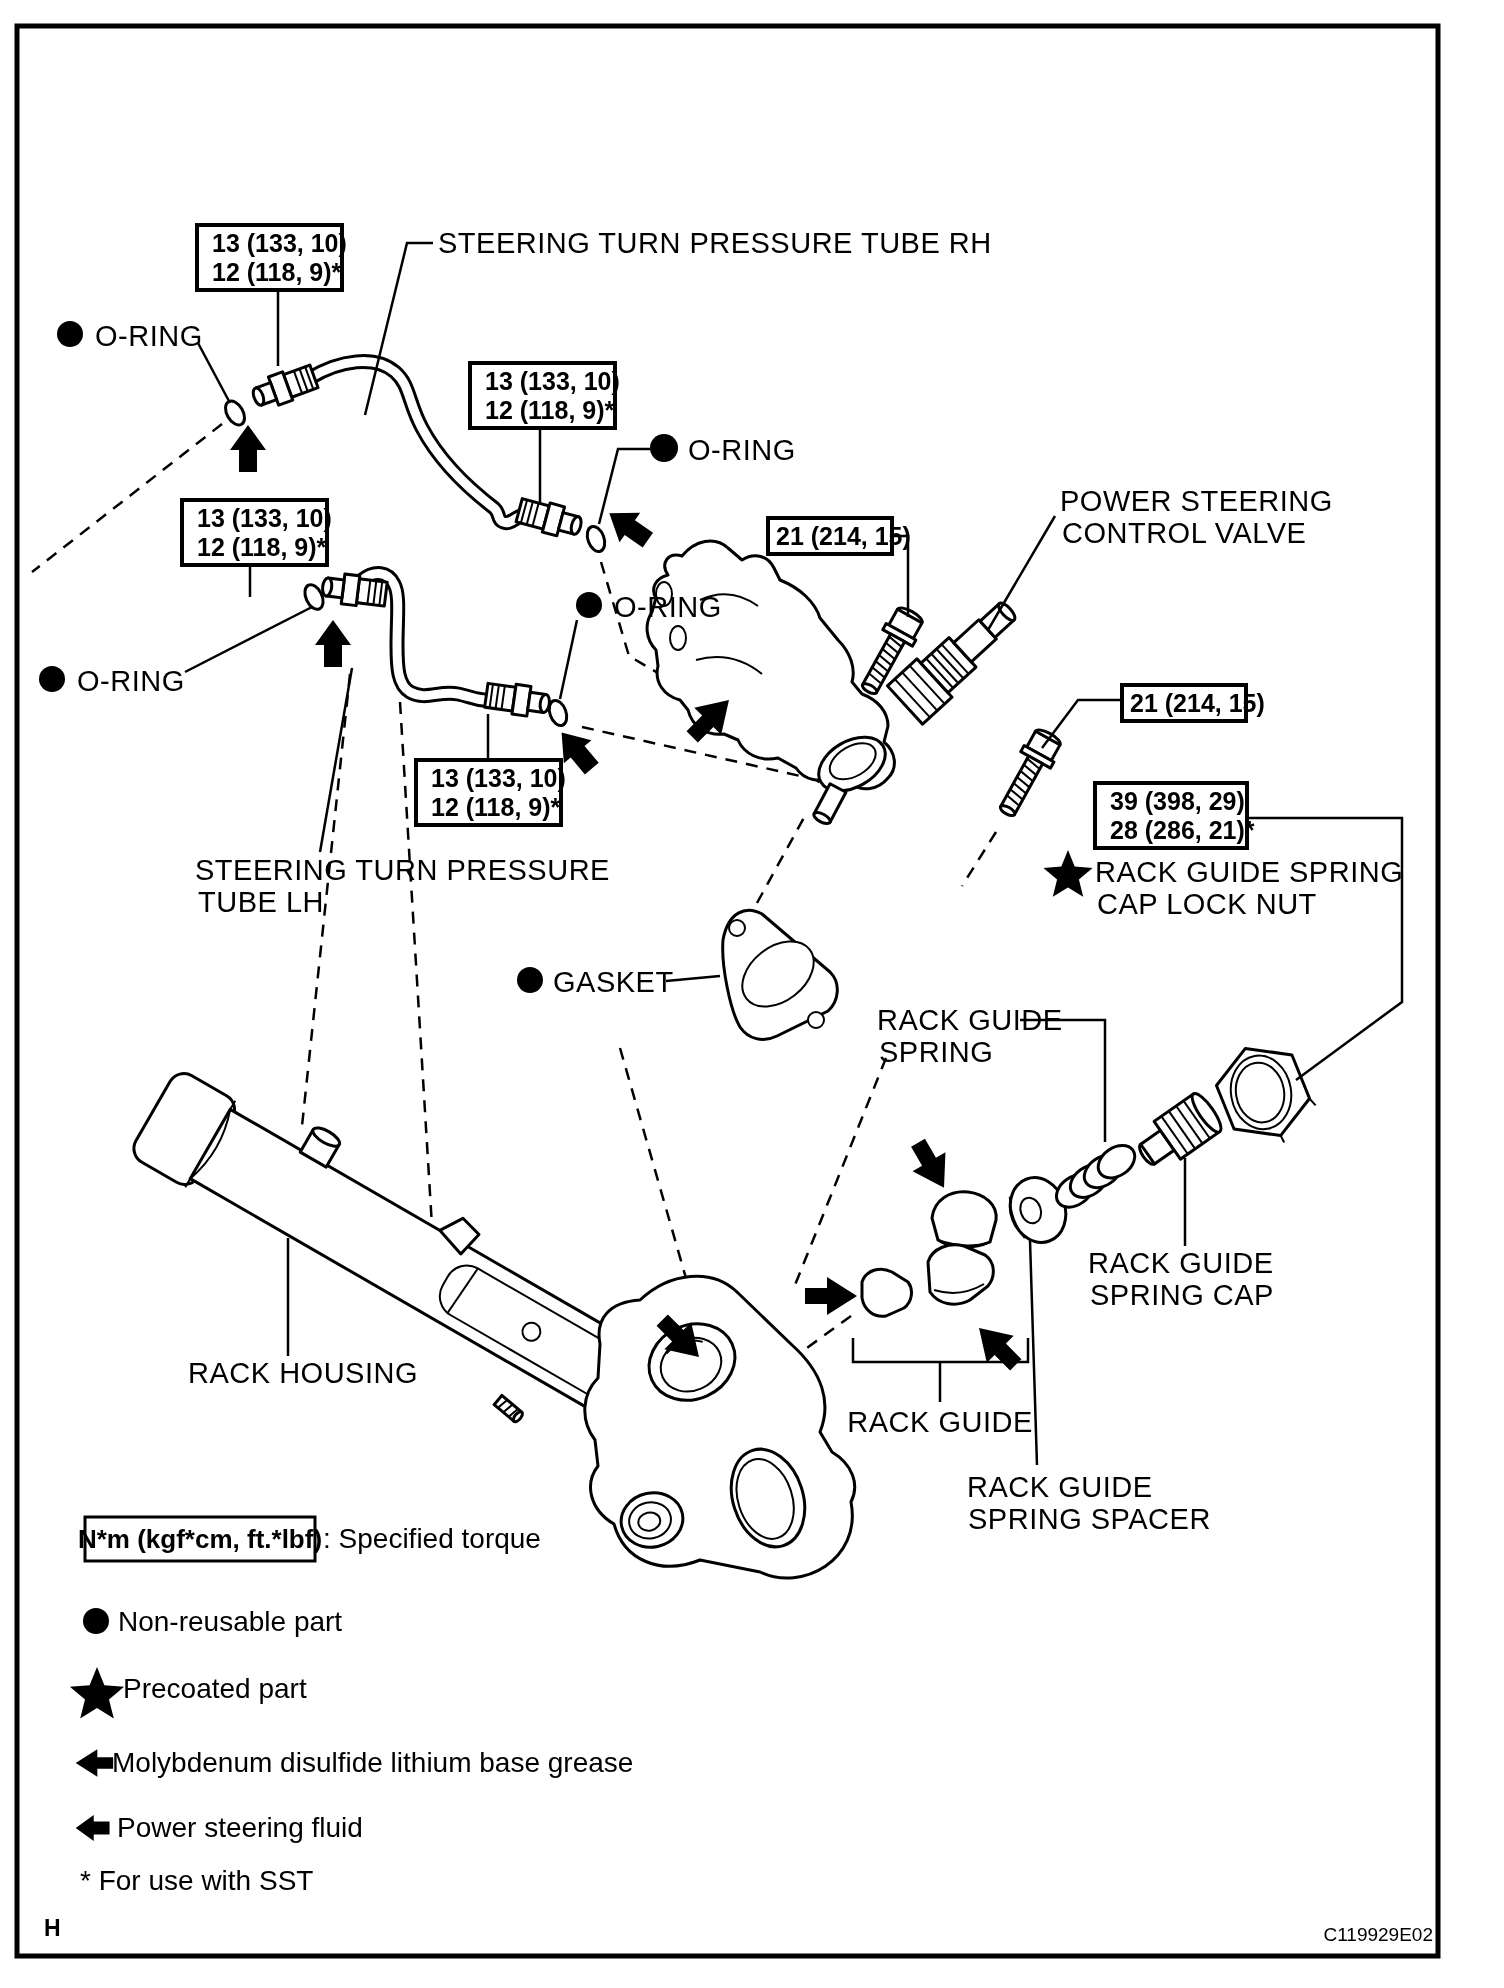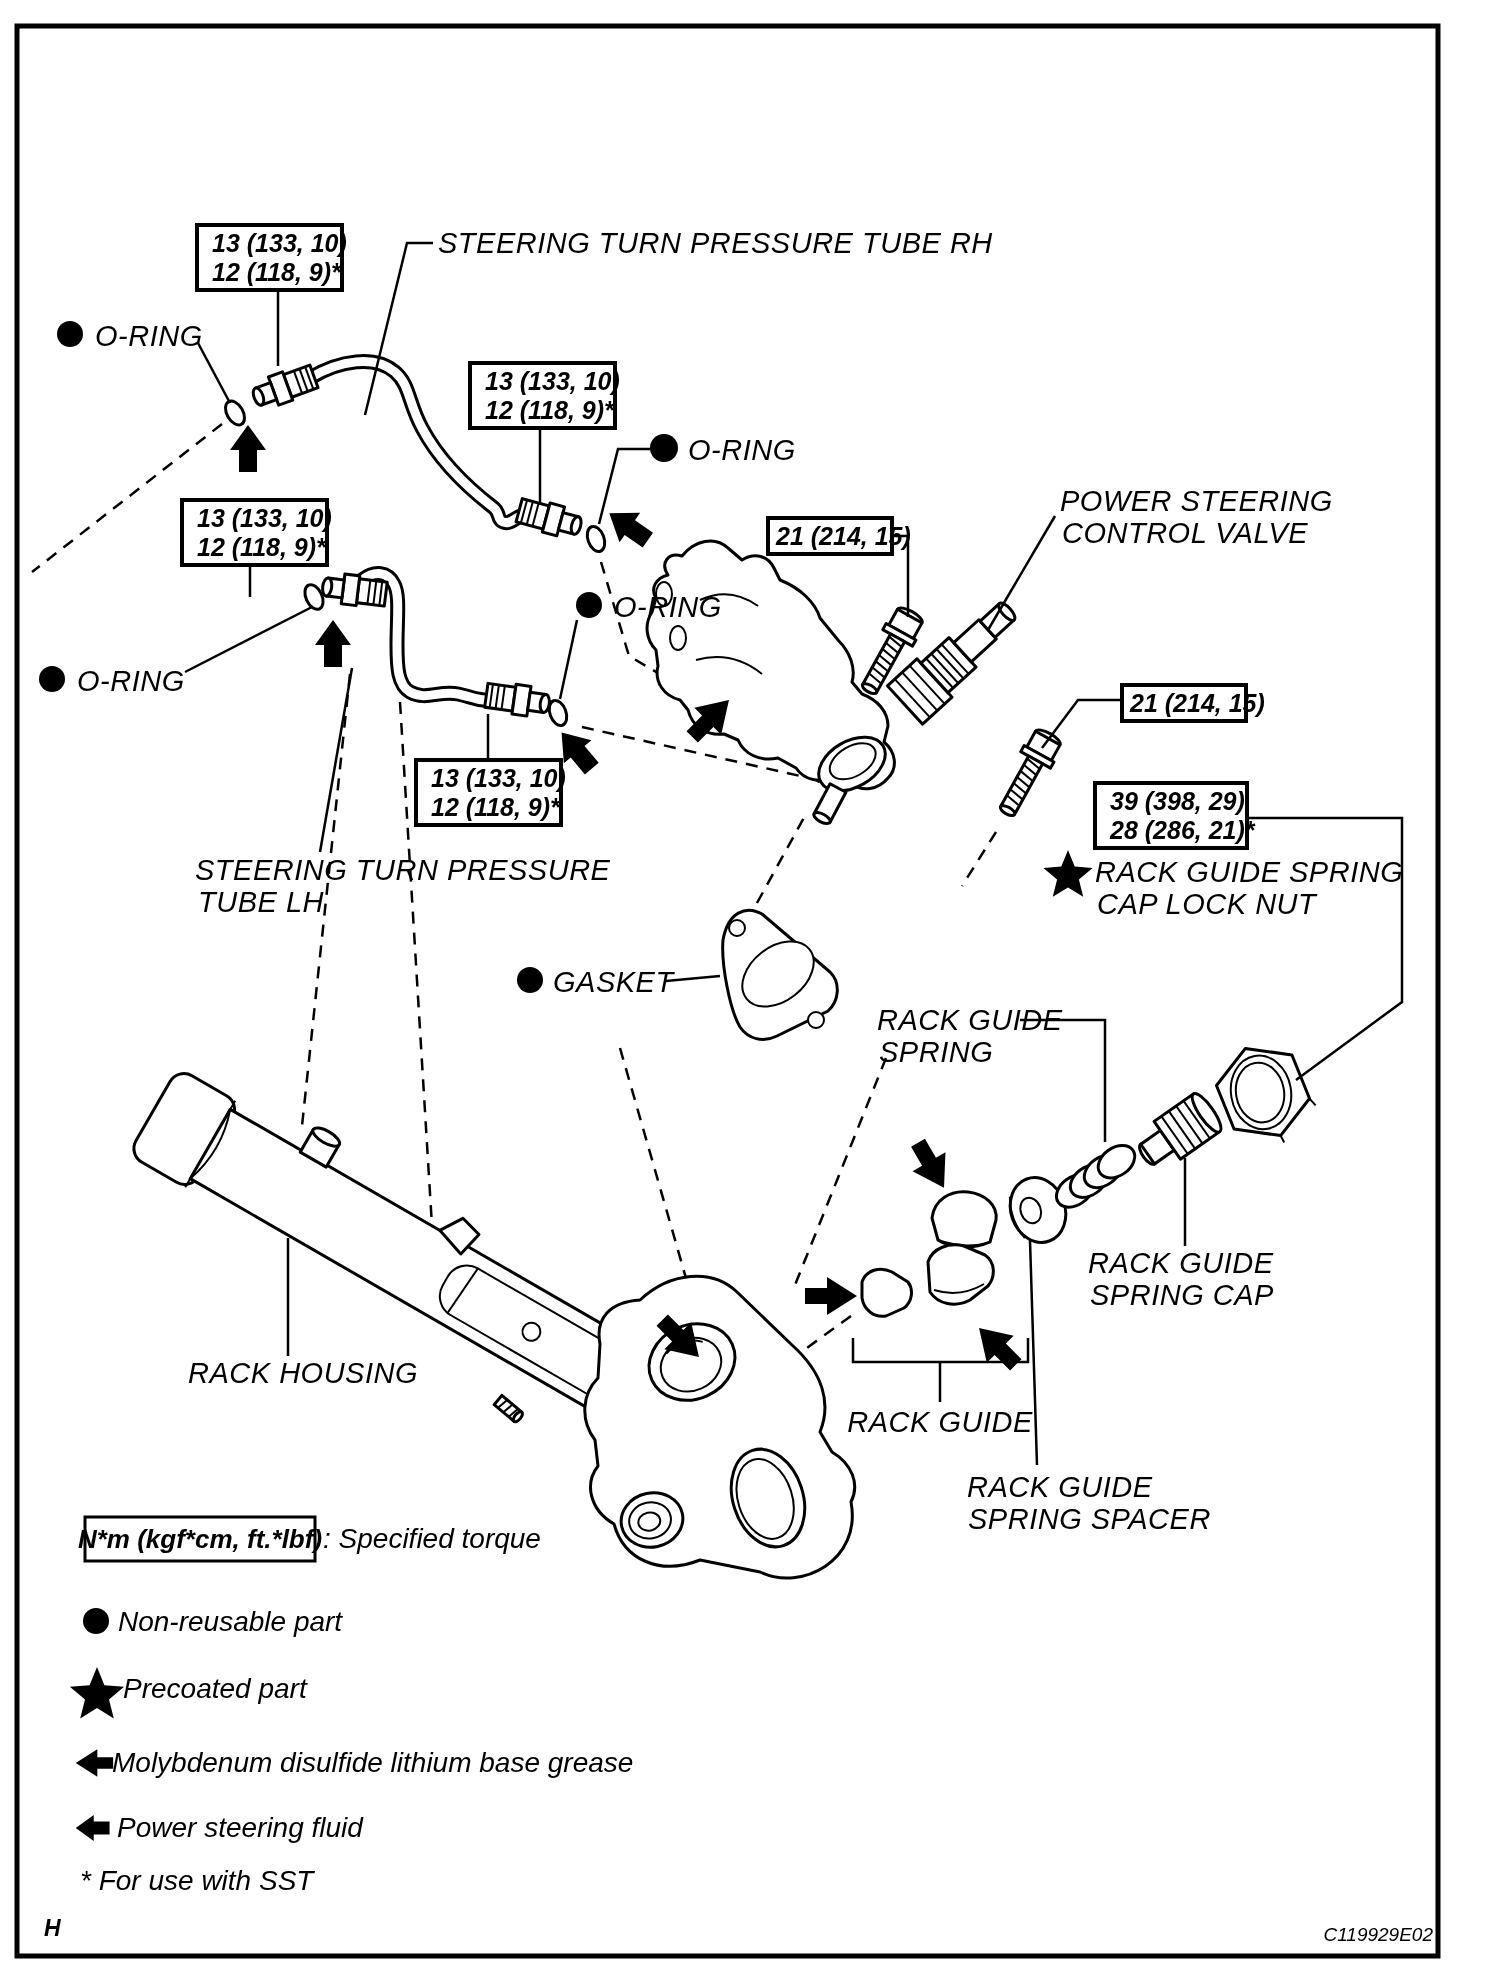"13 (133, 10)" .page { font-style: italic -> none }
